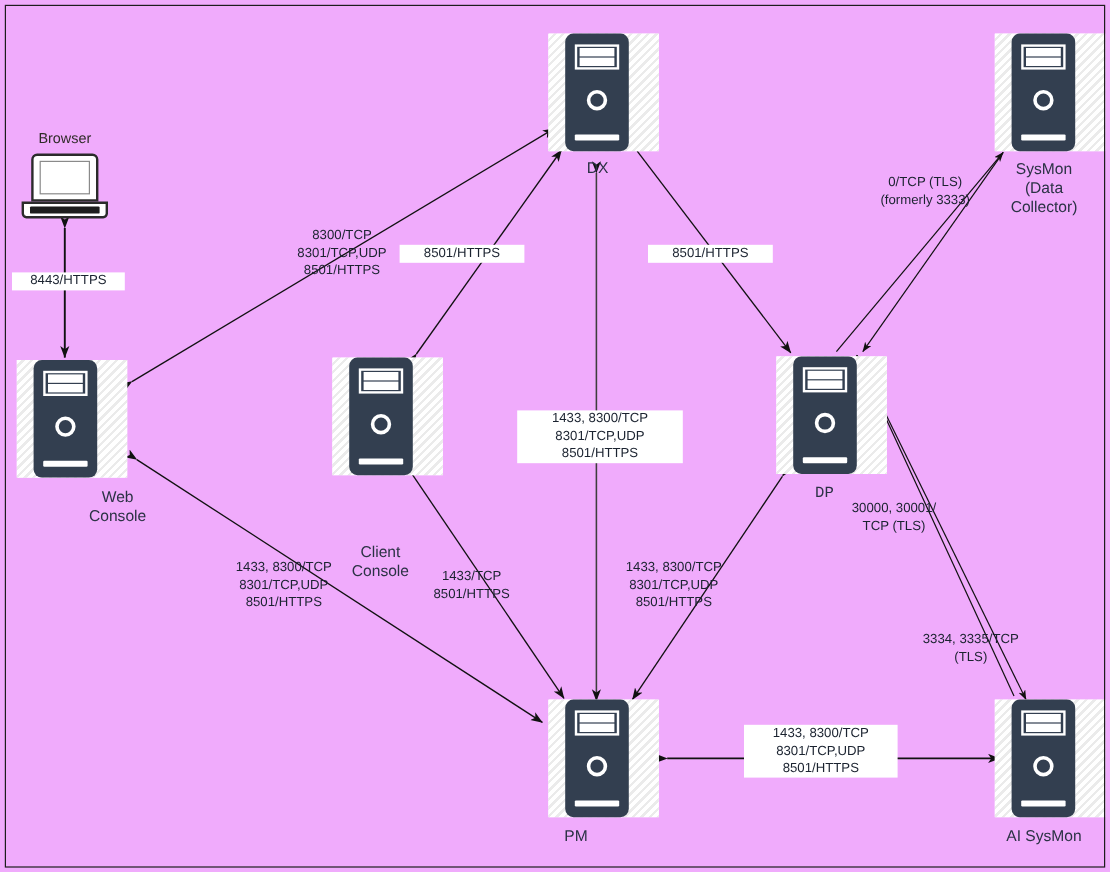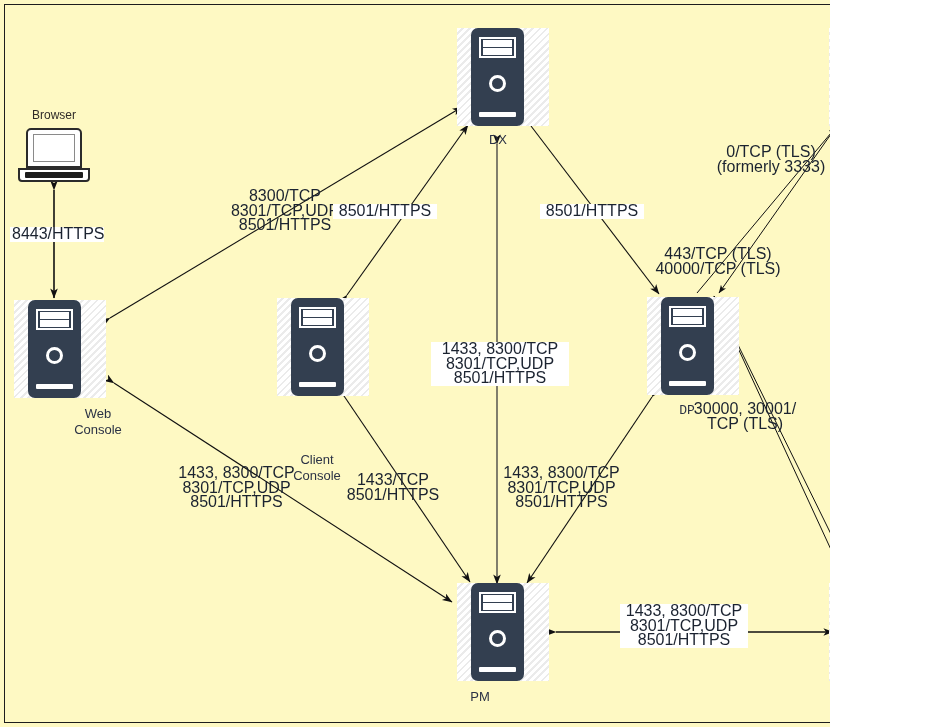"Browser" #canvas { background: #fef9c3 -> #f0abfc; width: 830px -> 925px }
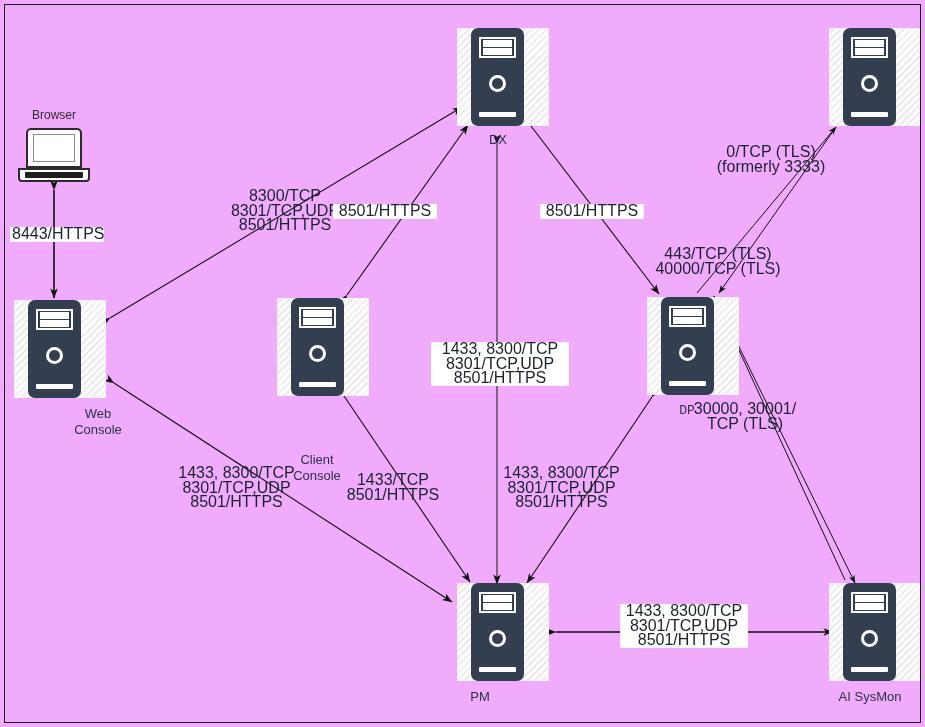"SysMon" div.node-label { html: none -> <div>SysMon (Data Collector)</div> }
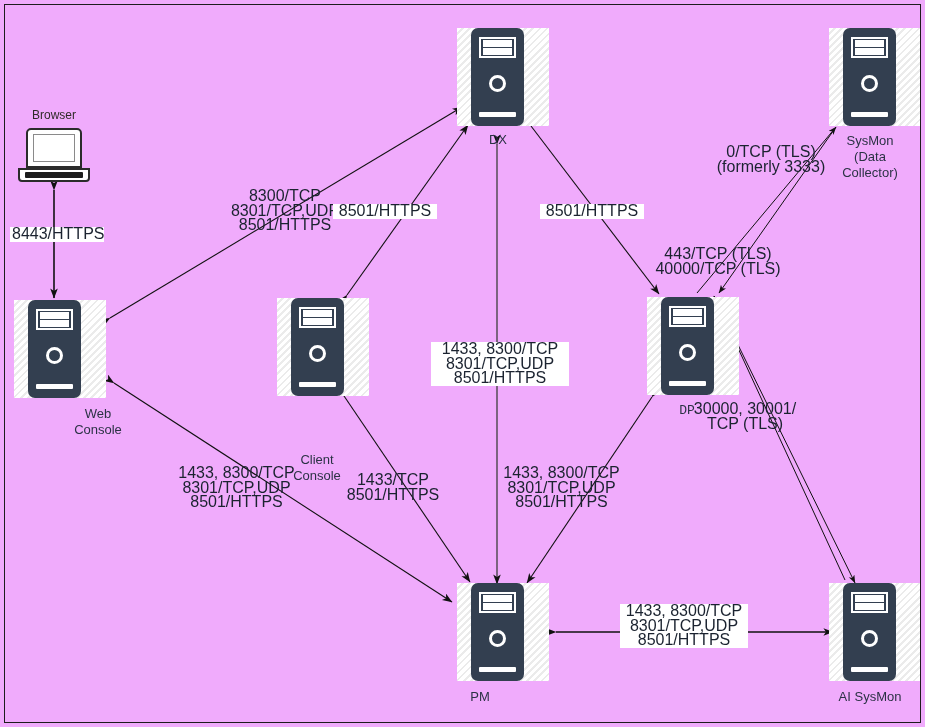"0/TCP (TLS)" .edge-label { font-size: 16px -> 11px }
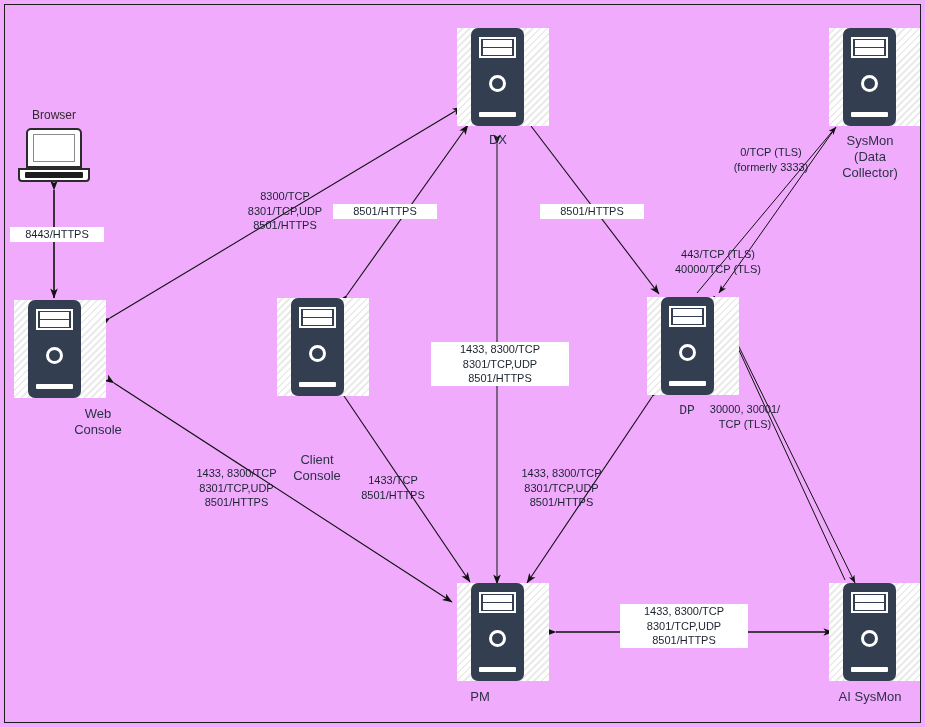"443/TCP (TLS)" div.edge-label { html: <div>443/TCP (TLS) 40000/TCP (TLS)</div> -> none }
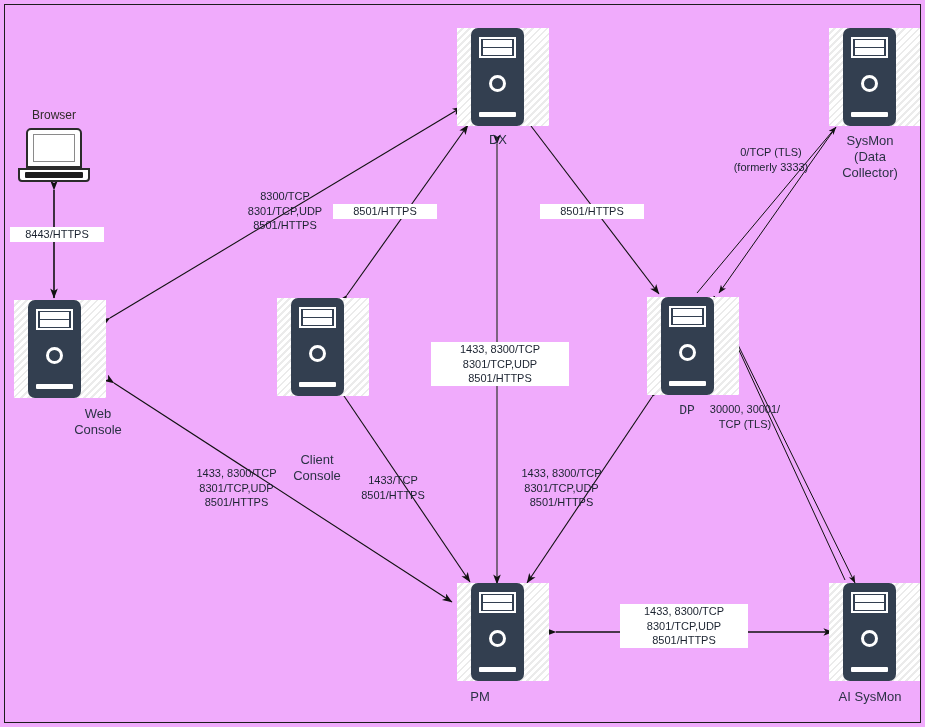"30000, 30001/" div.edge-label { top: 402px -> 417px }
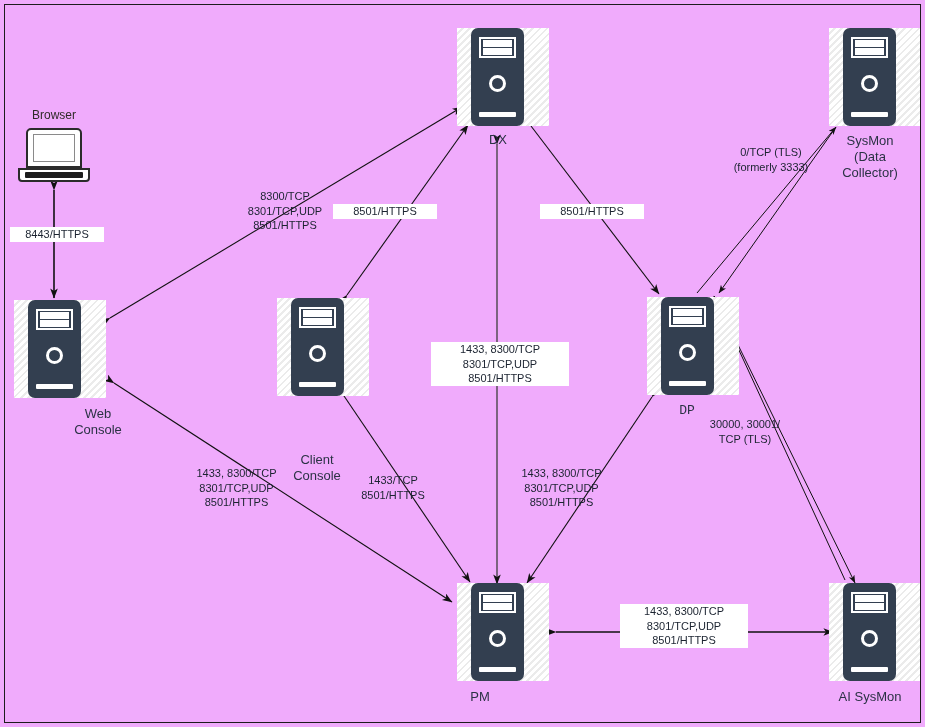"3334, 3335/TCP" div.edge-label { html: none -> <div>3334, 3335/TCP (TLS)</div> }
